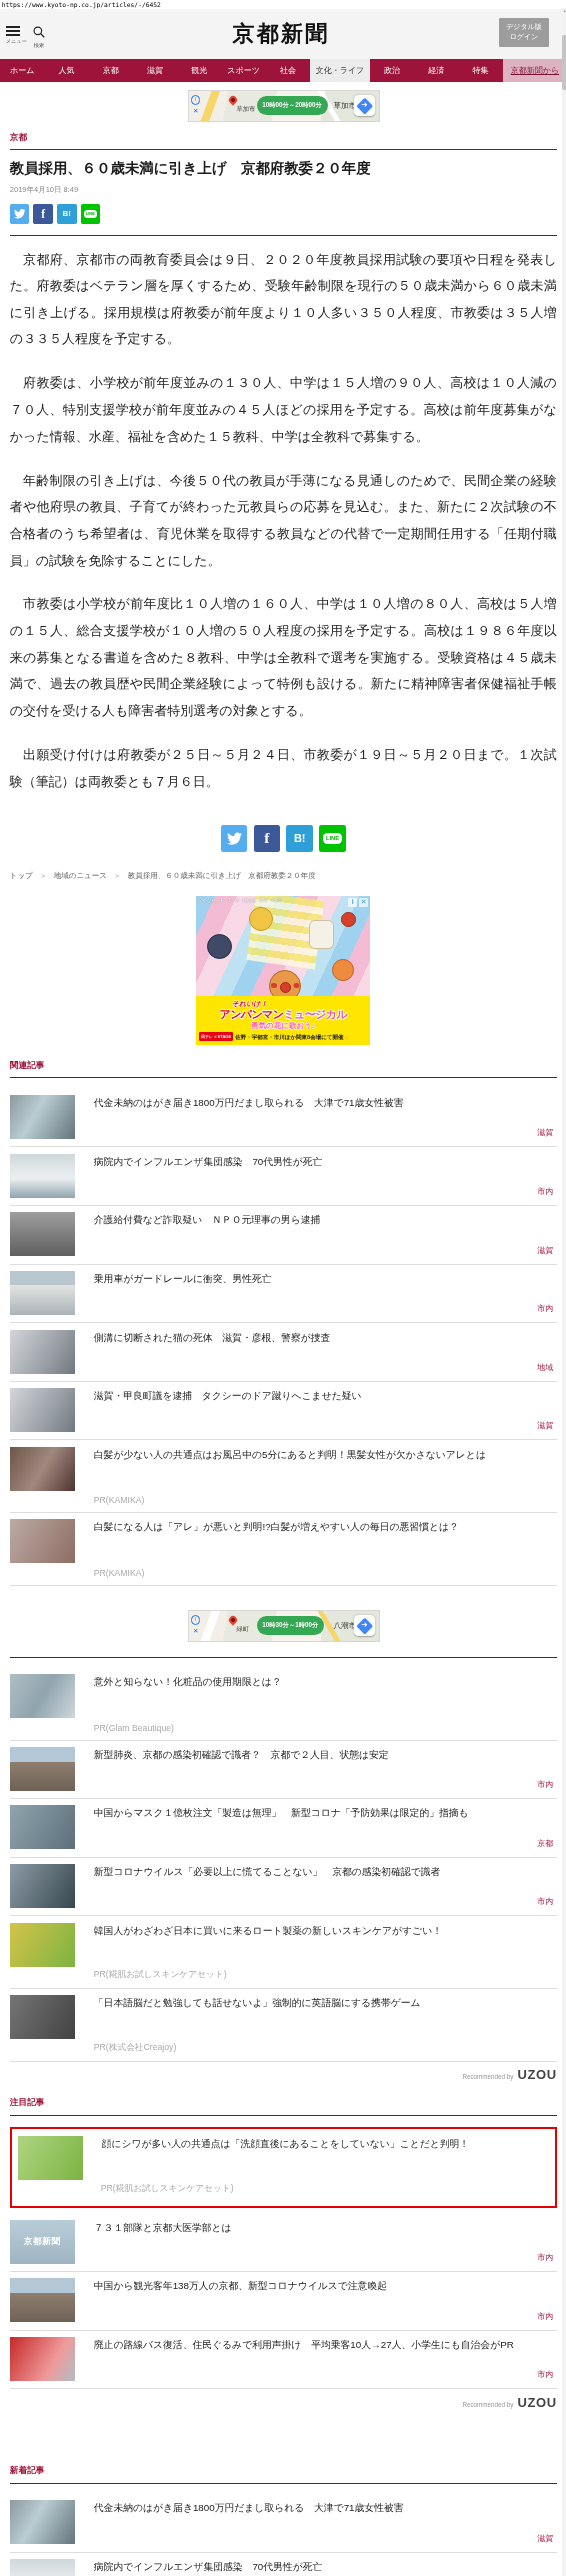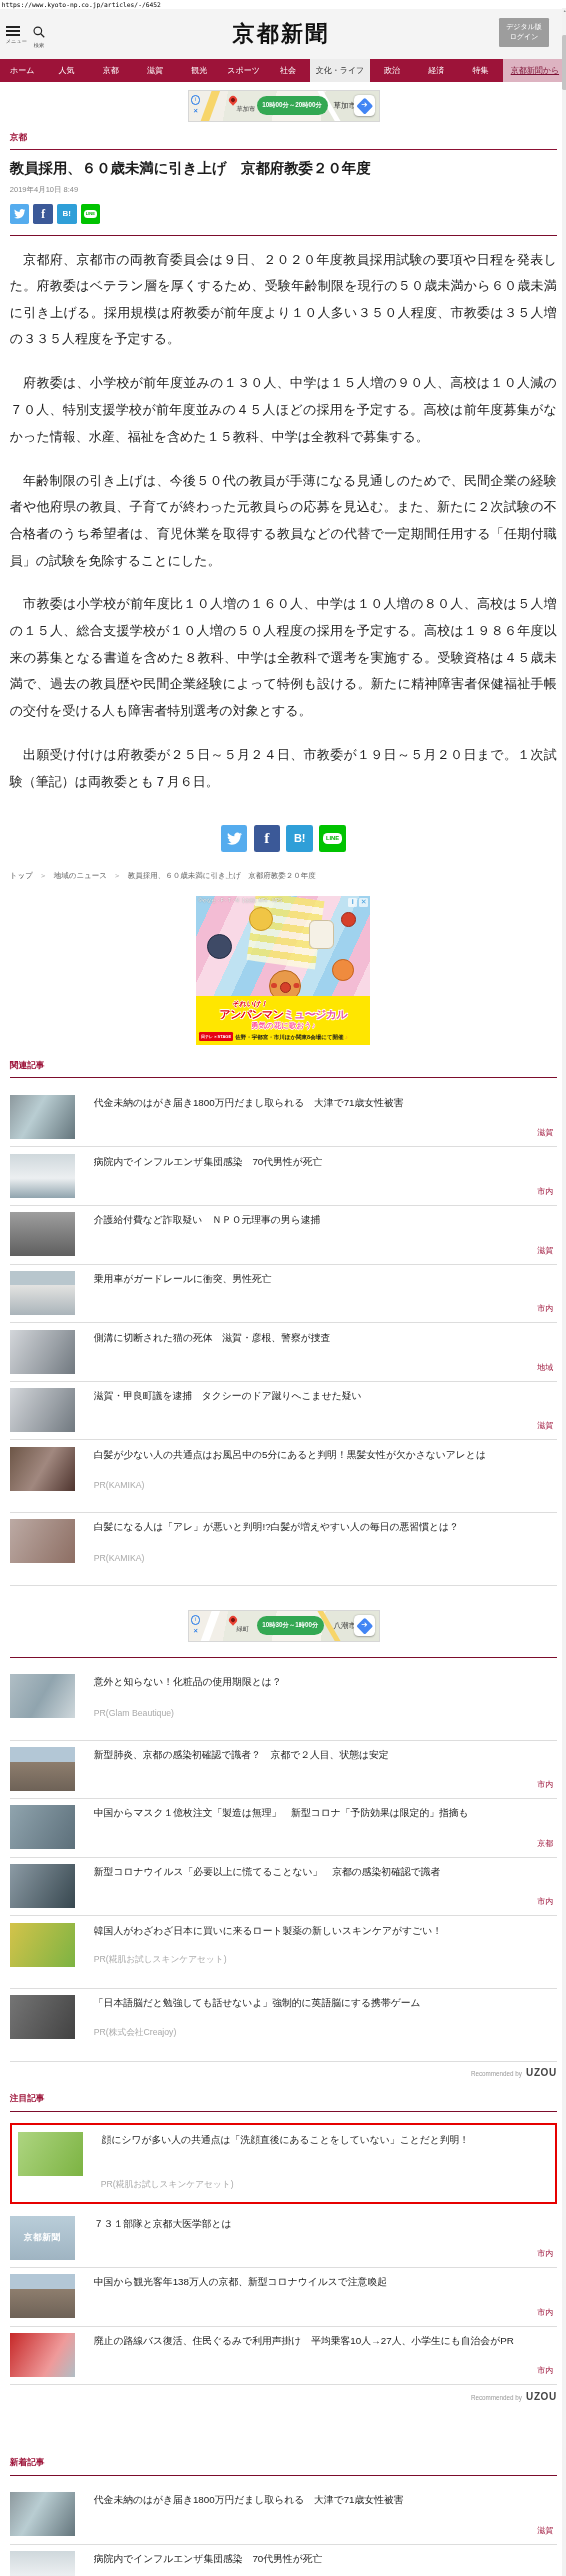"PR(KAMIKA)" .row-pr { bottom: 22px -> 7px }
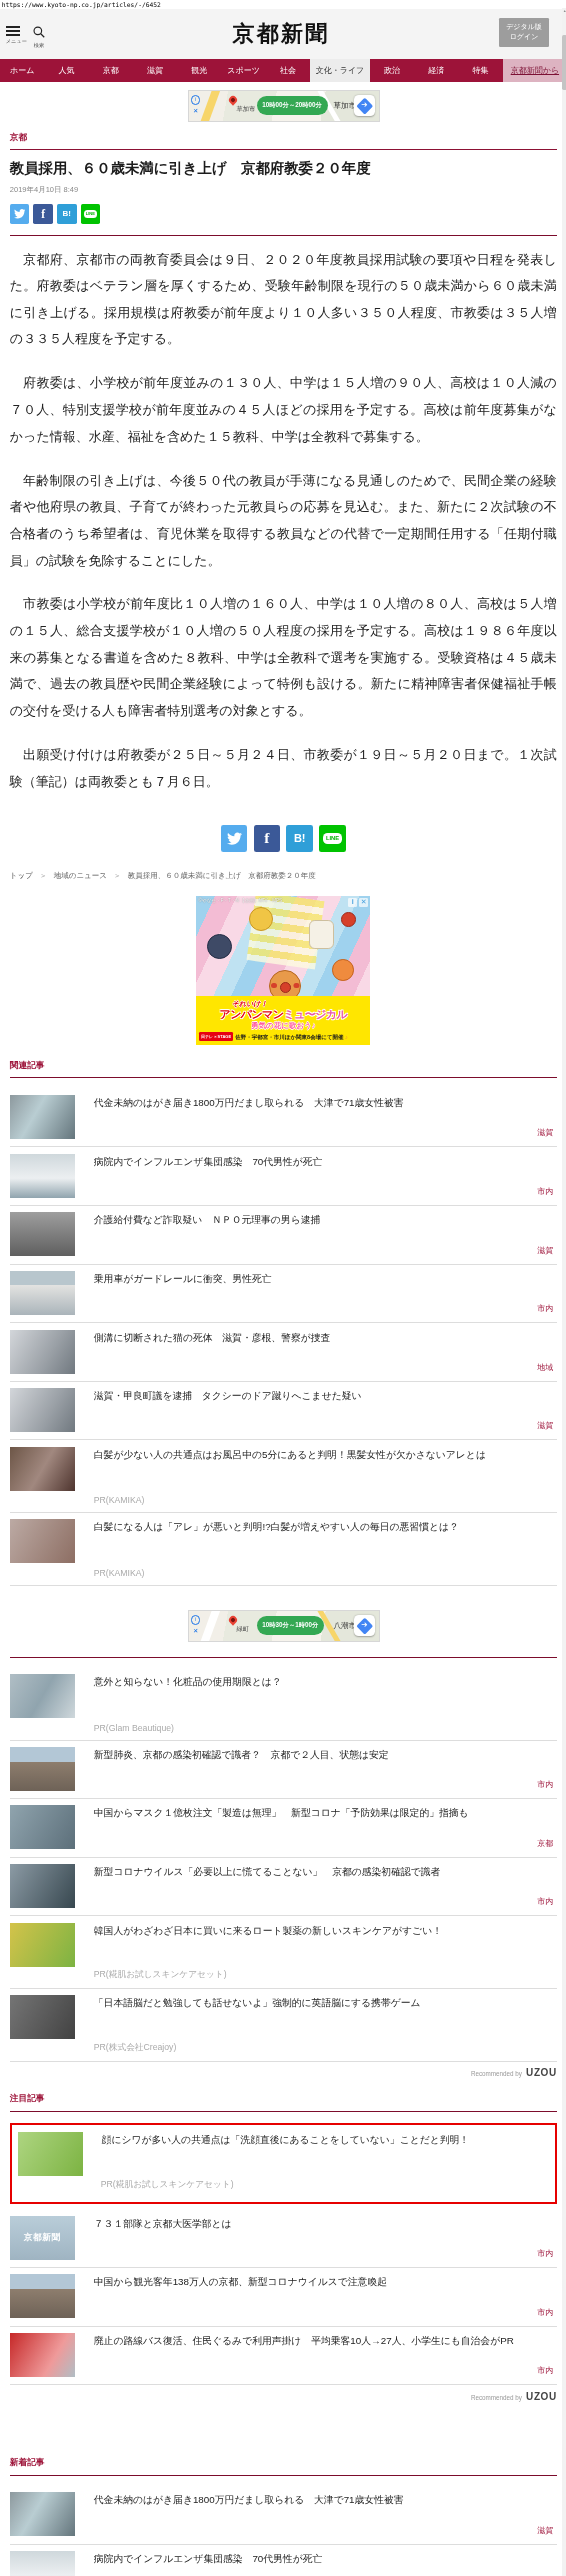"UZOU" .recommended b { font-size: 10px -> 13px }
